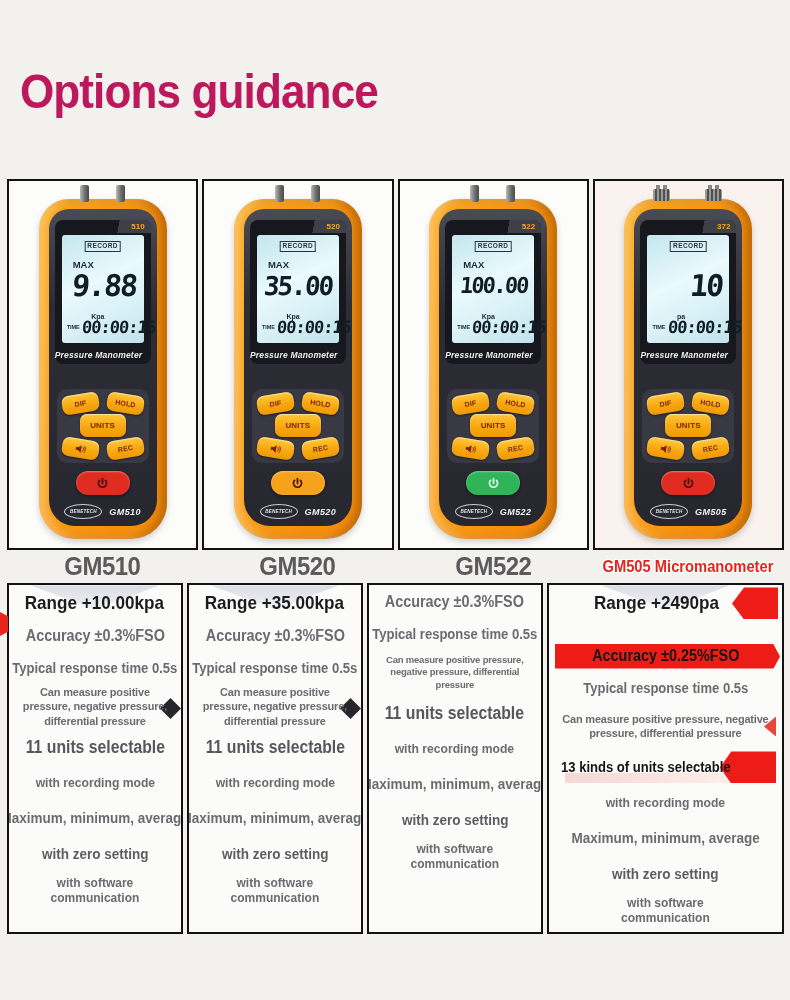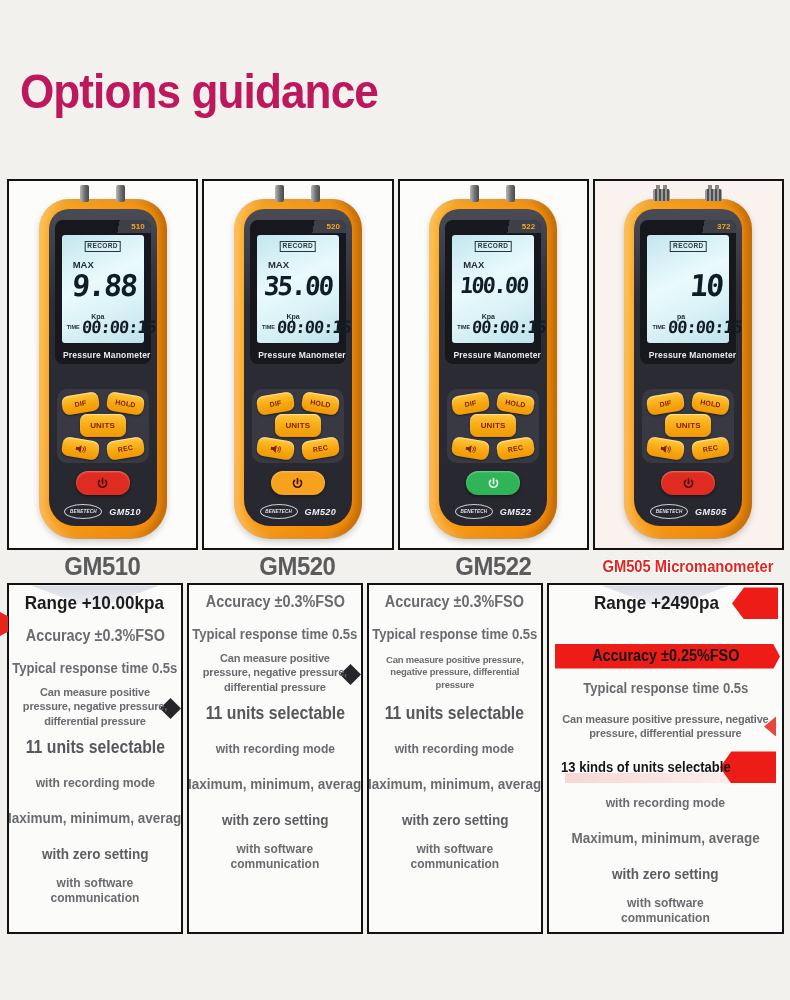"Pressure Manometer" .caption { font-style: none -> italic; text-align: right -> left }
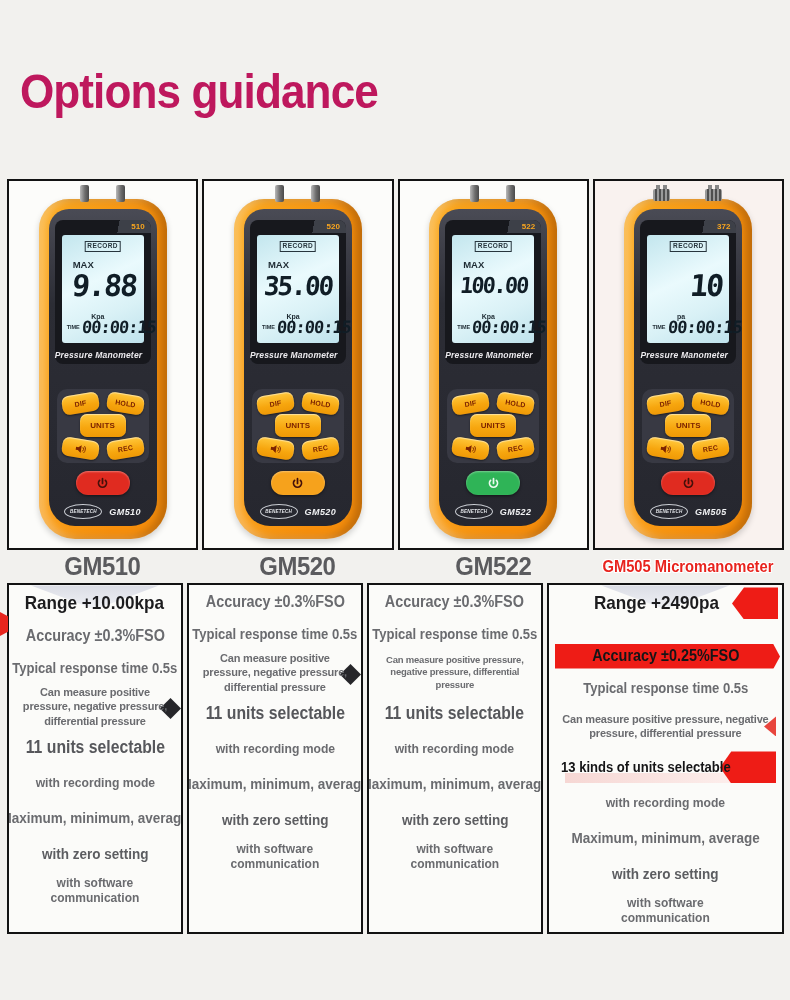"Range +35.00kpa" div.spec-row { html: none -> <div> <span>Range +35.00kpa</span> </div> }
